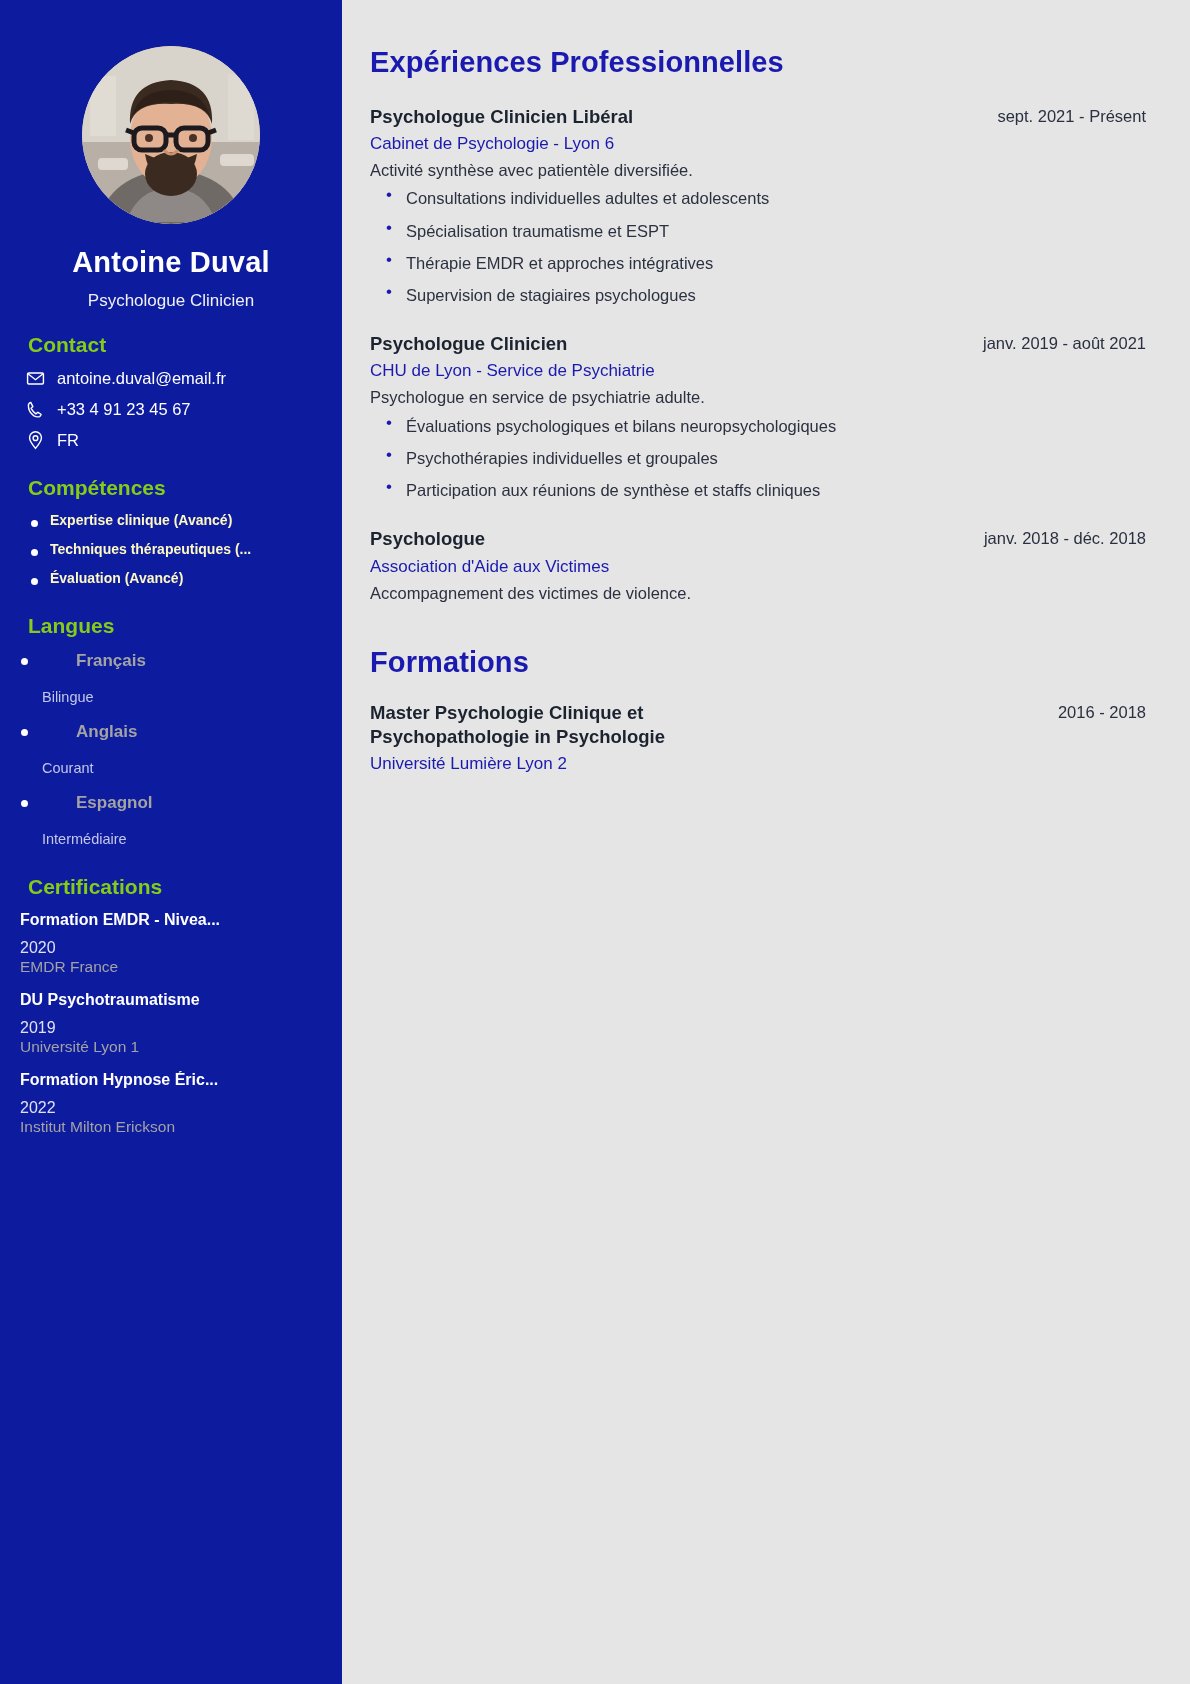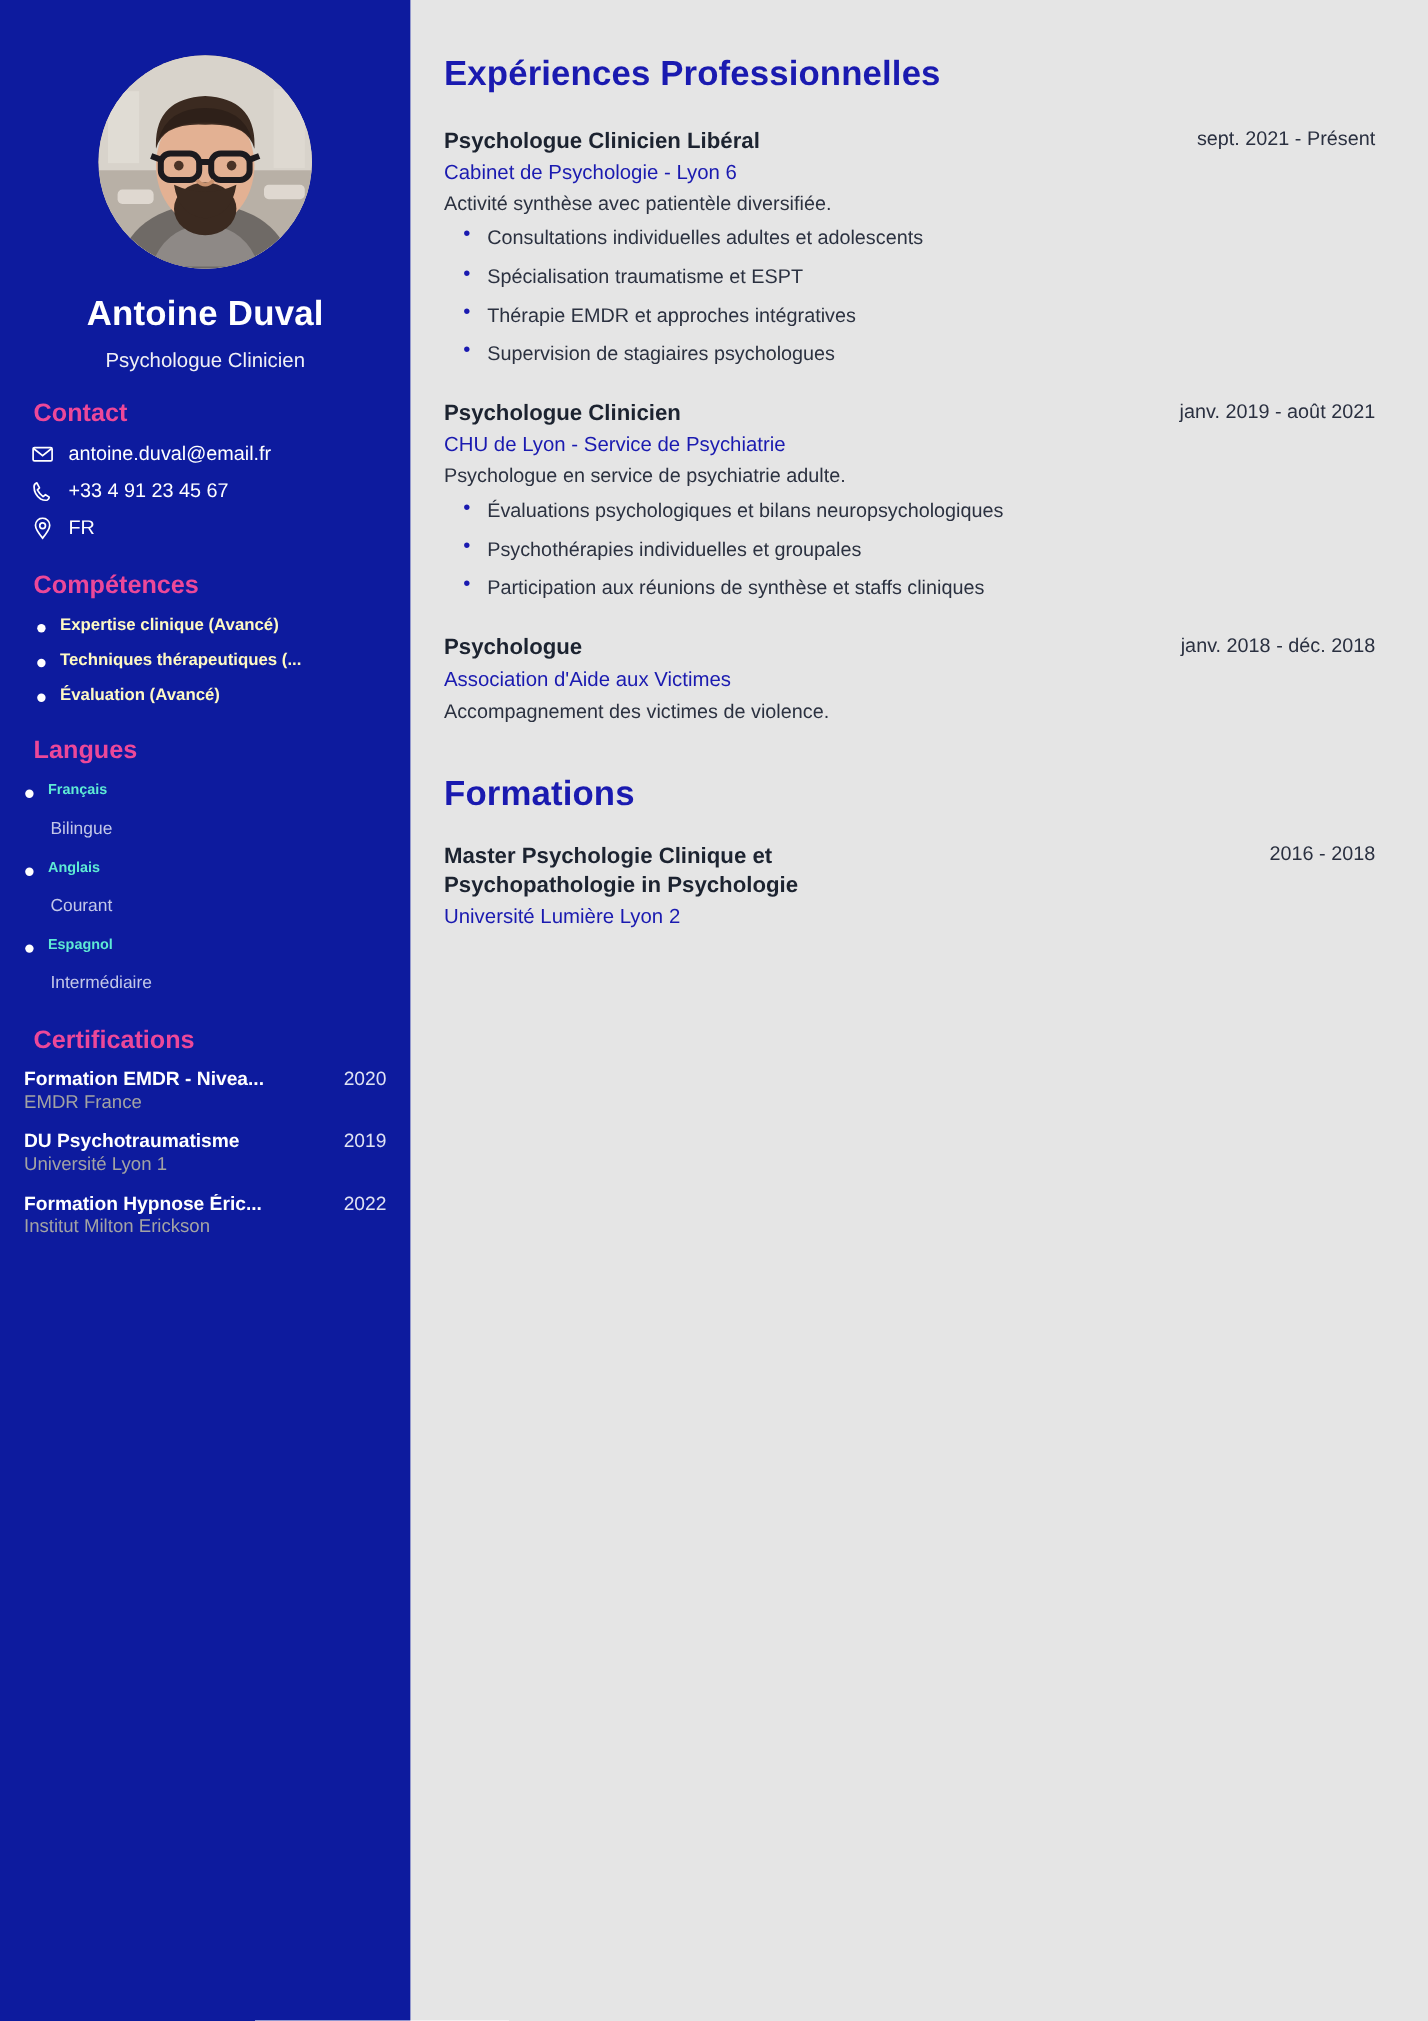"Contact" .side-heading { color: #ec4899 -> #84cc16 }
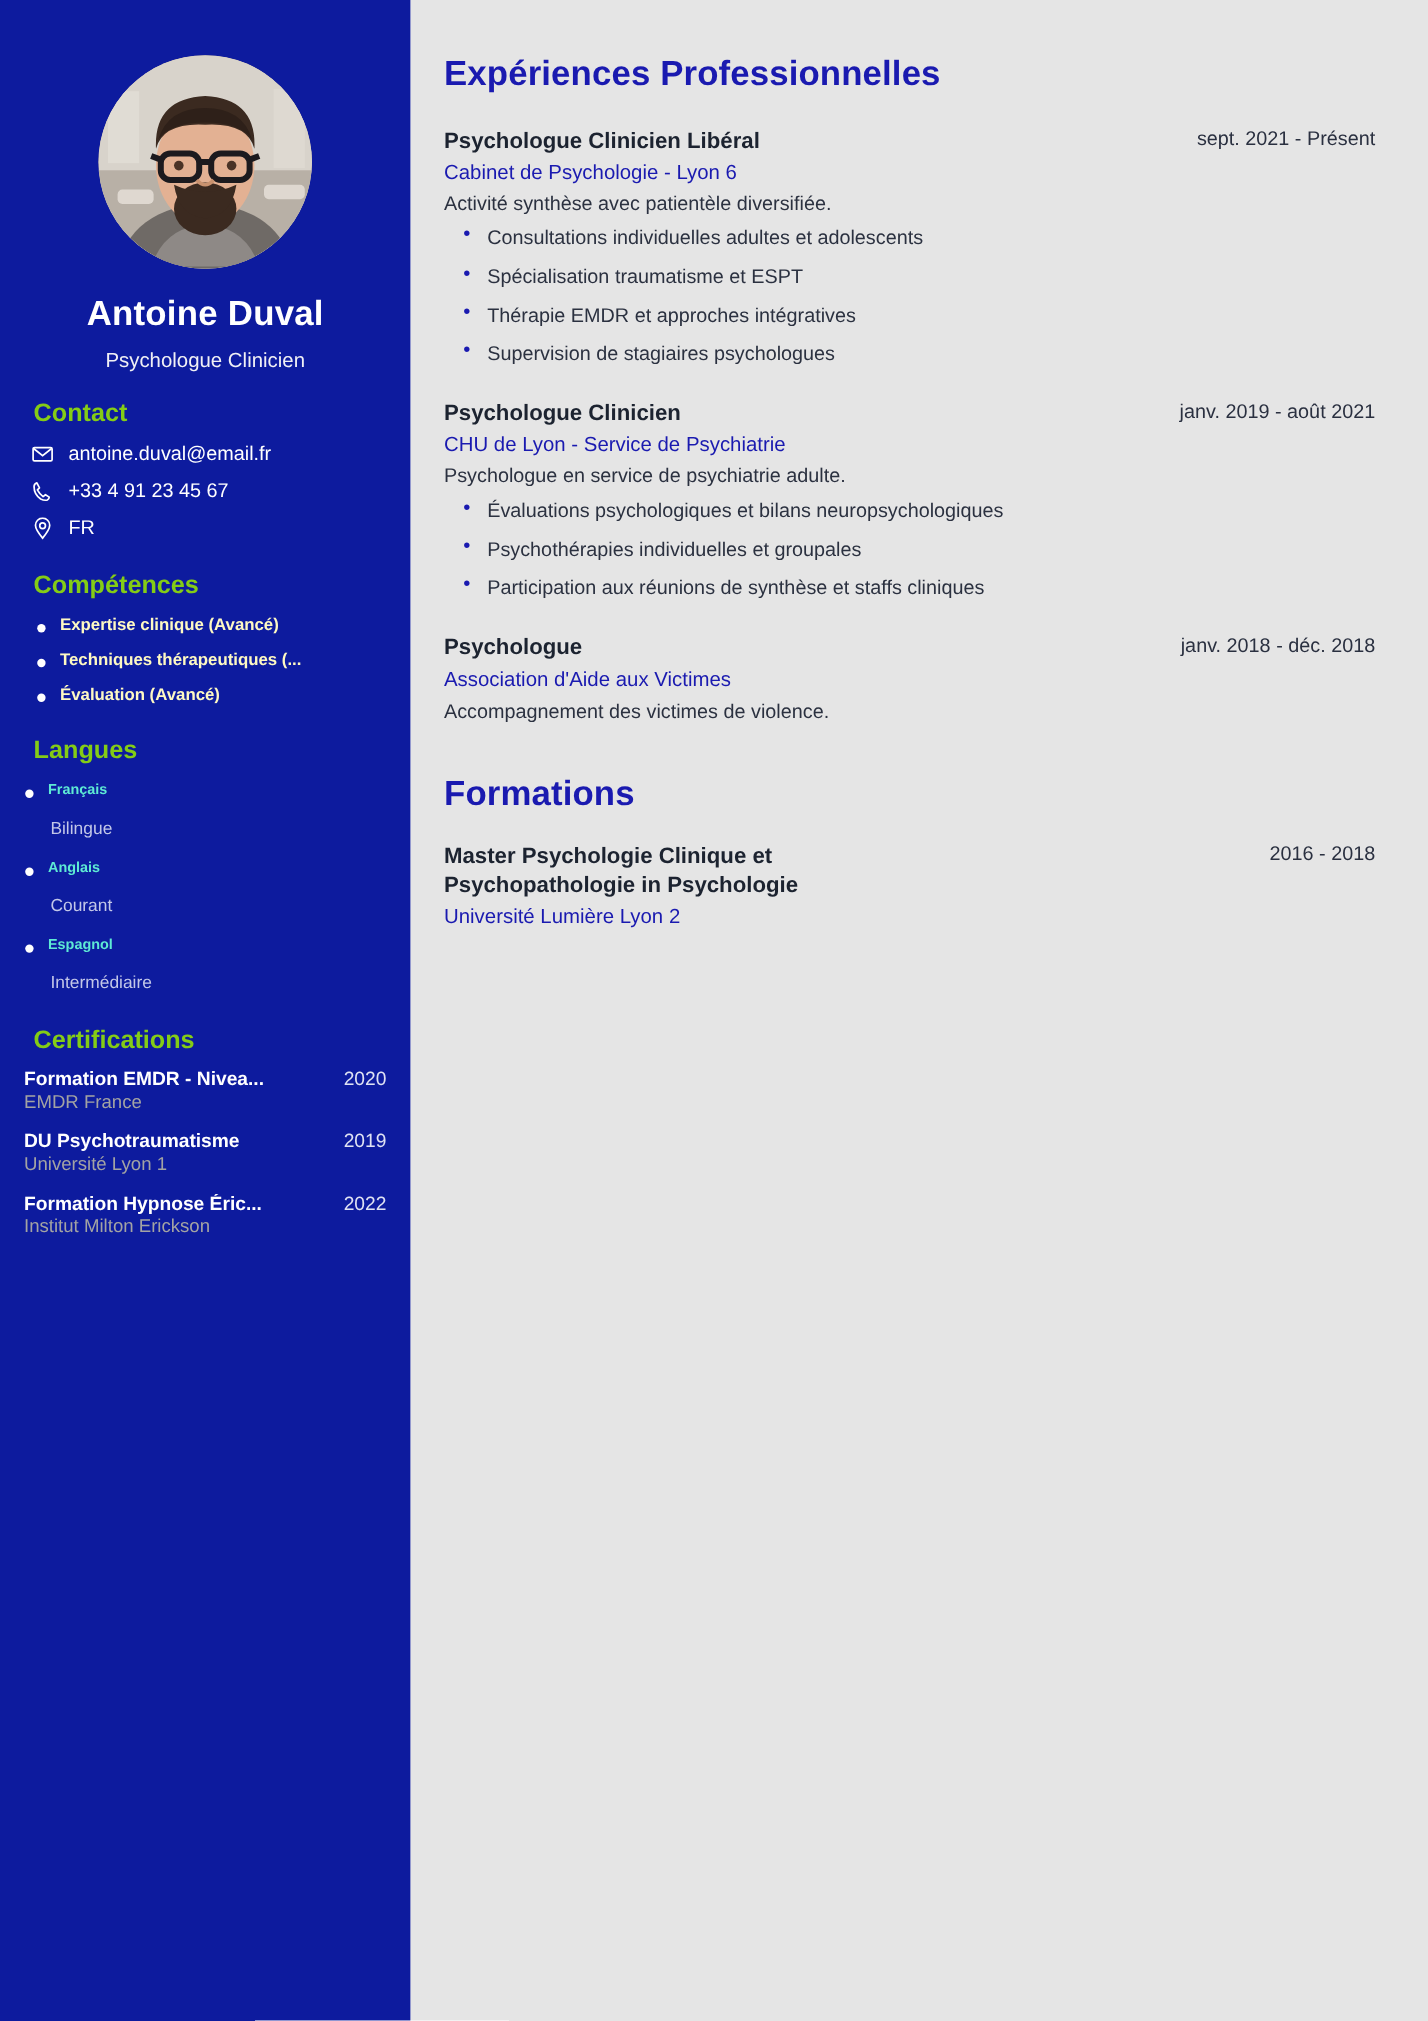"Français" .lang-name { color: #5eead4 -> #a3a3a3; font-size: 12px -> 17px; margin-left: none -> 36px }
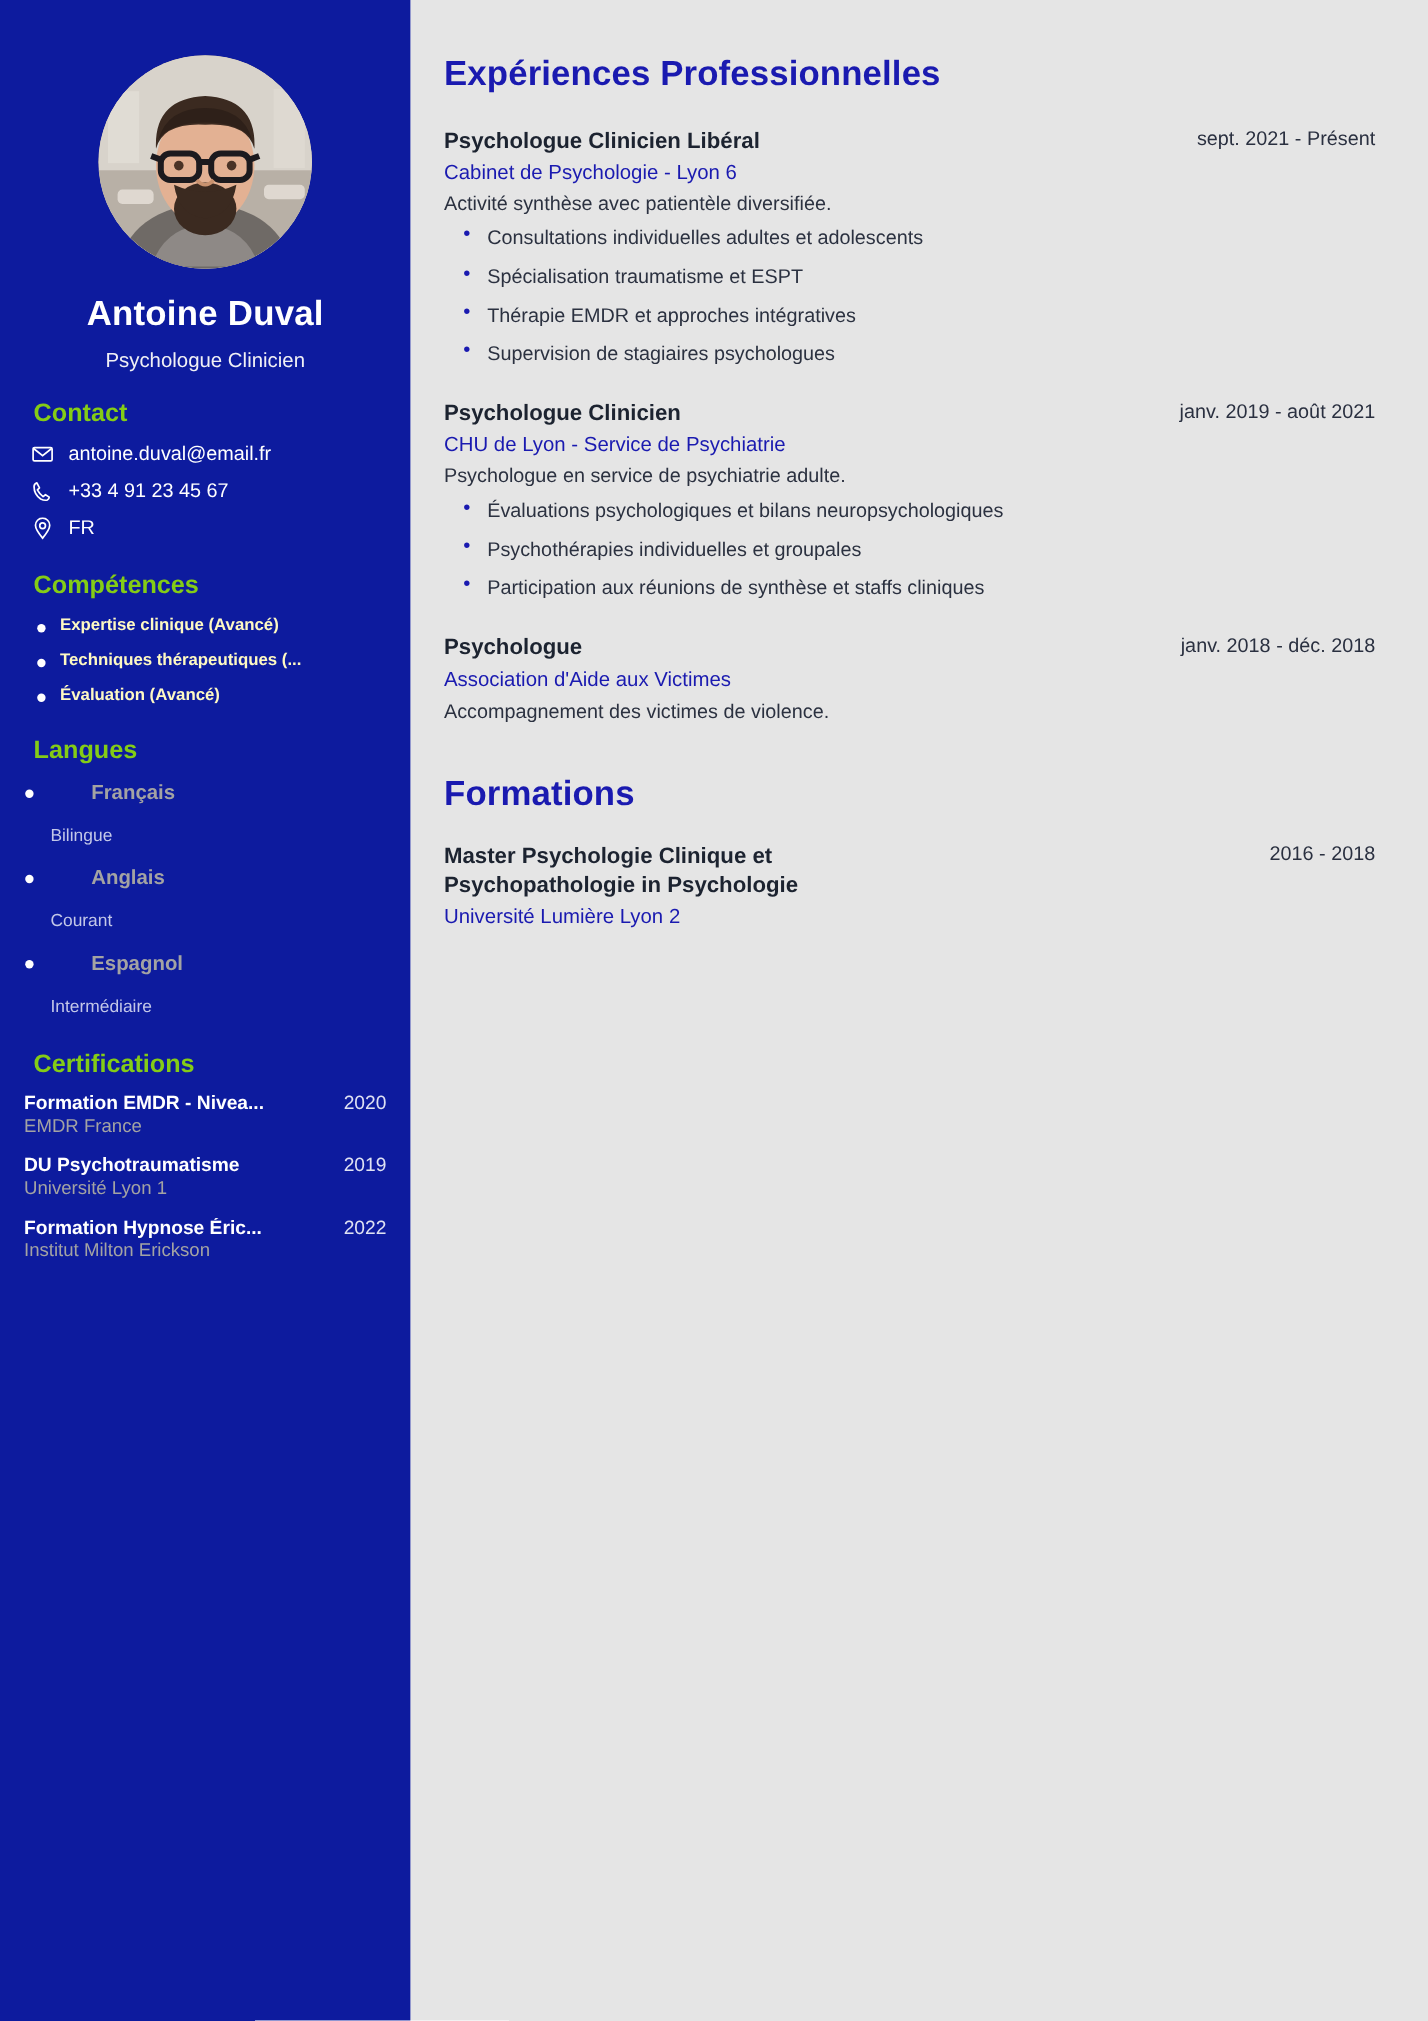"Formation EMDR - Nivea..." .cert-row { flex-direction: none -> column }
